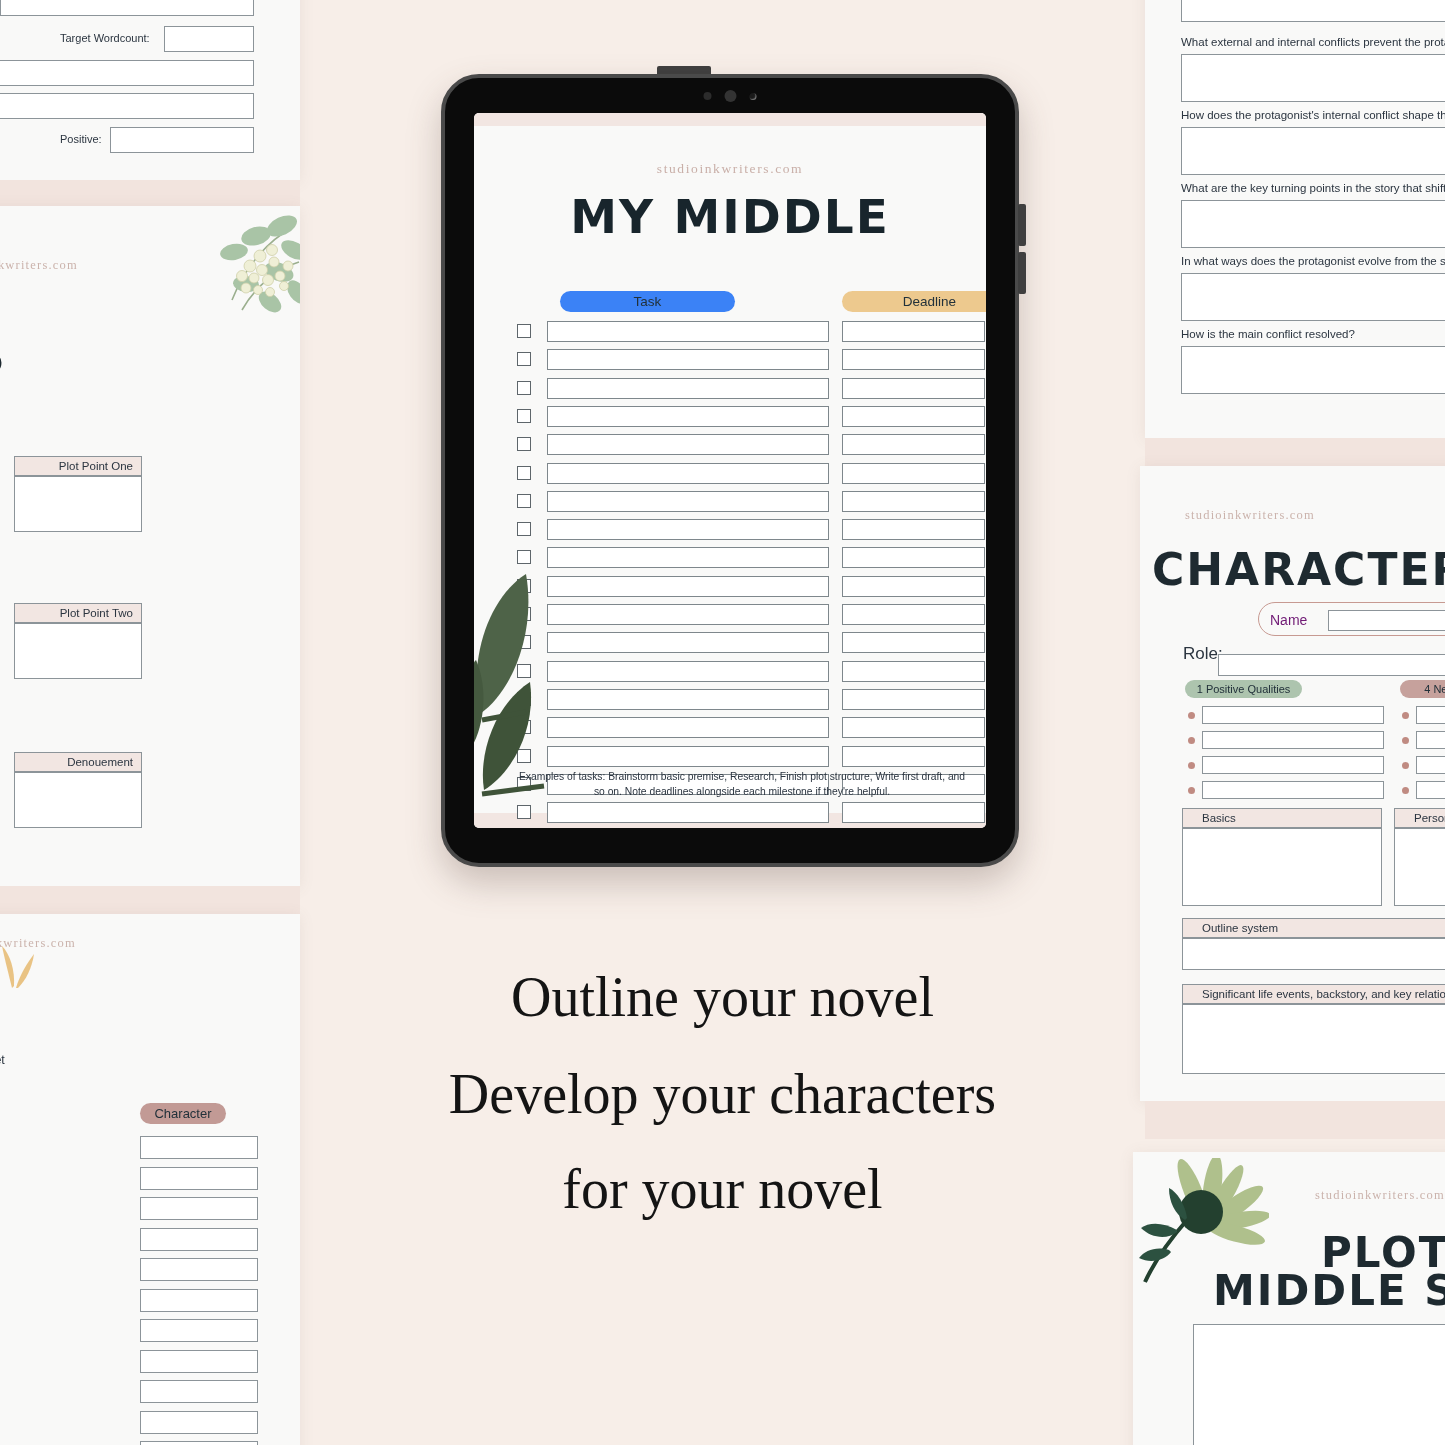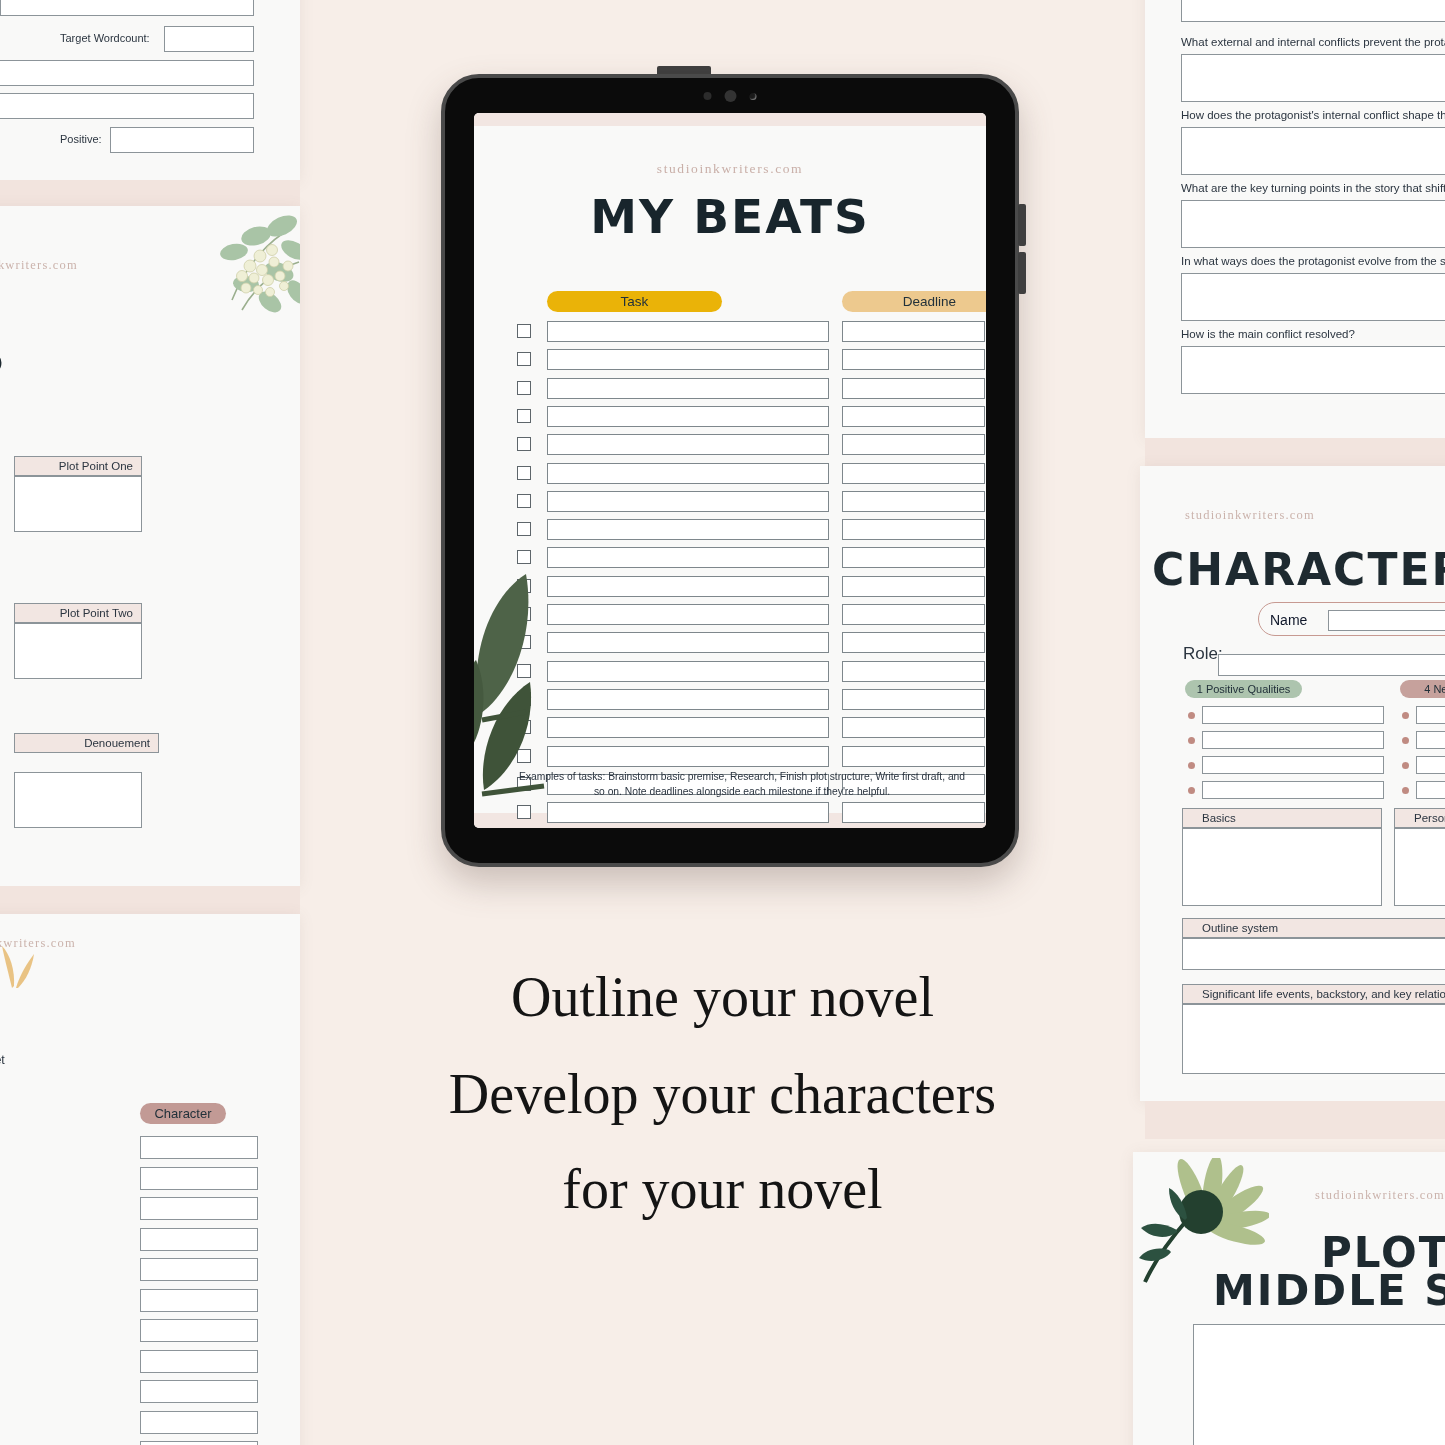"MY BEATS" div.t-title { text: BEATS -> MIDDLE }
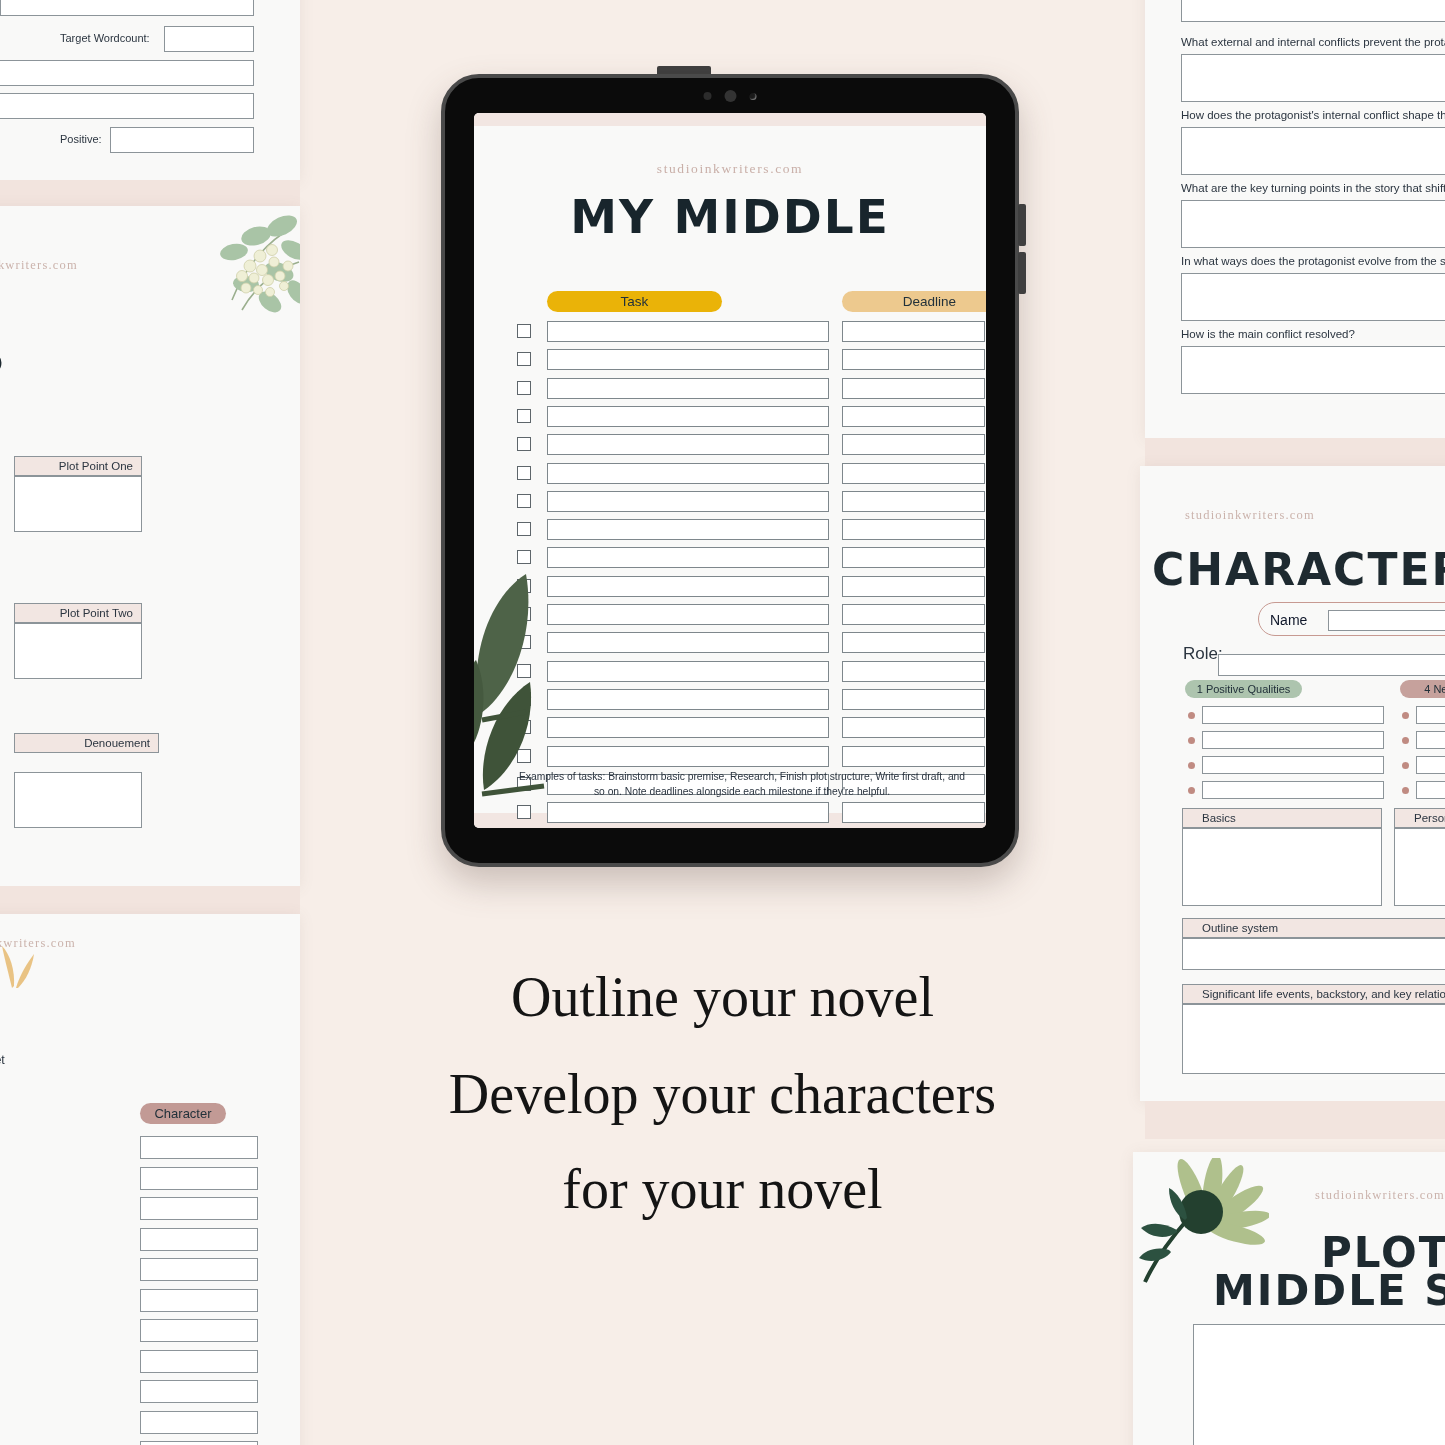"Task" div.t-pill { background: #eab308 -> #3b82f6; left: 73px -> 86px }
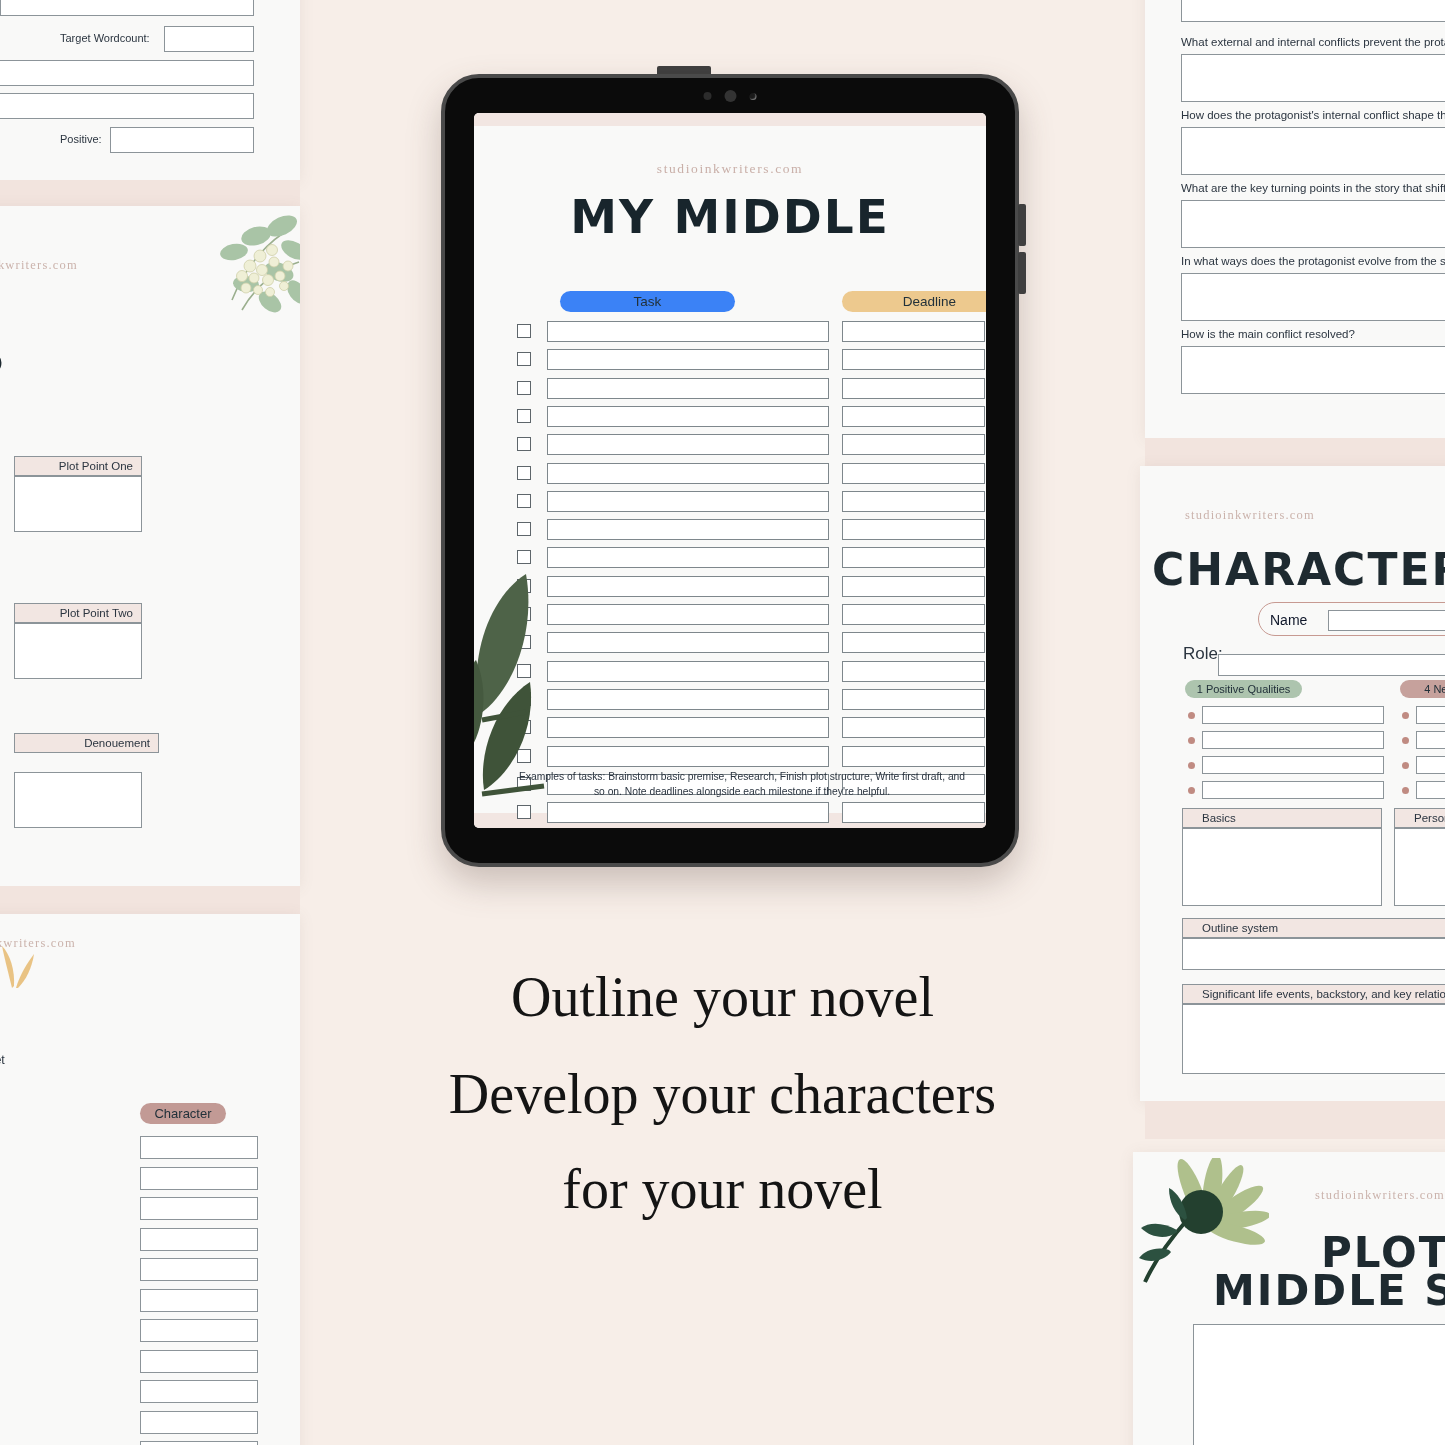"Name" div { color: #0f172a -> #701a75 }
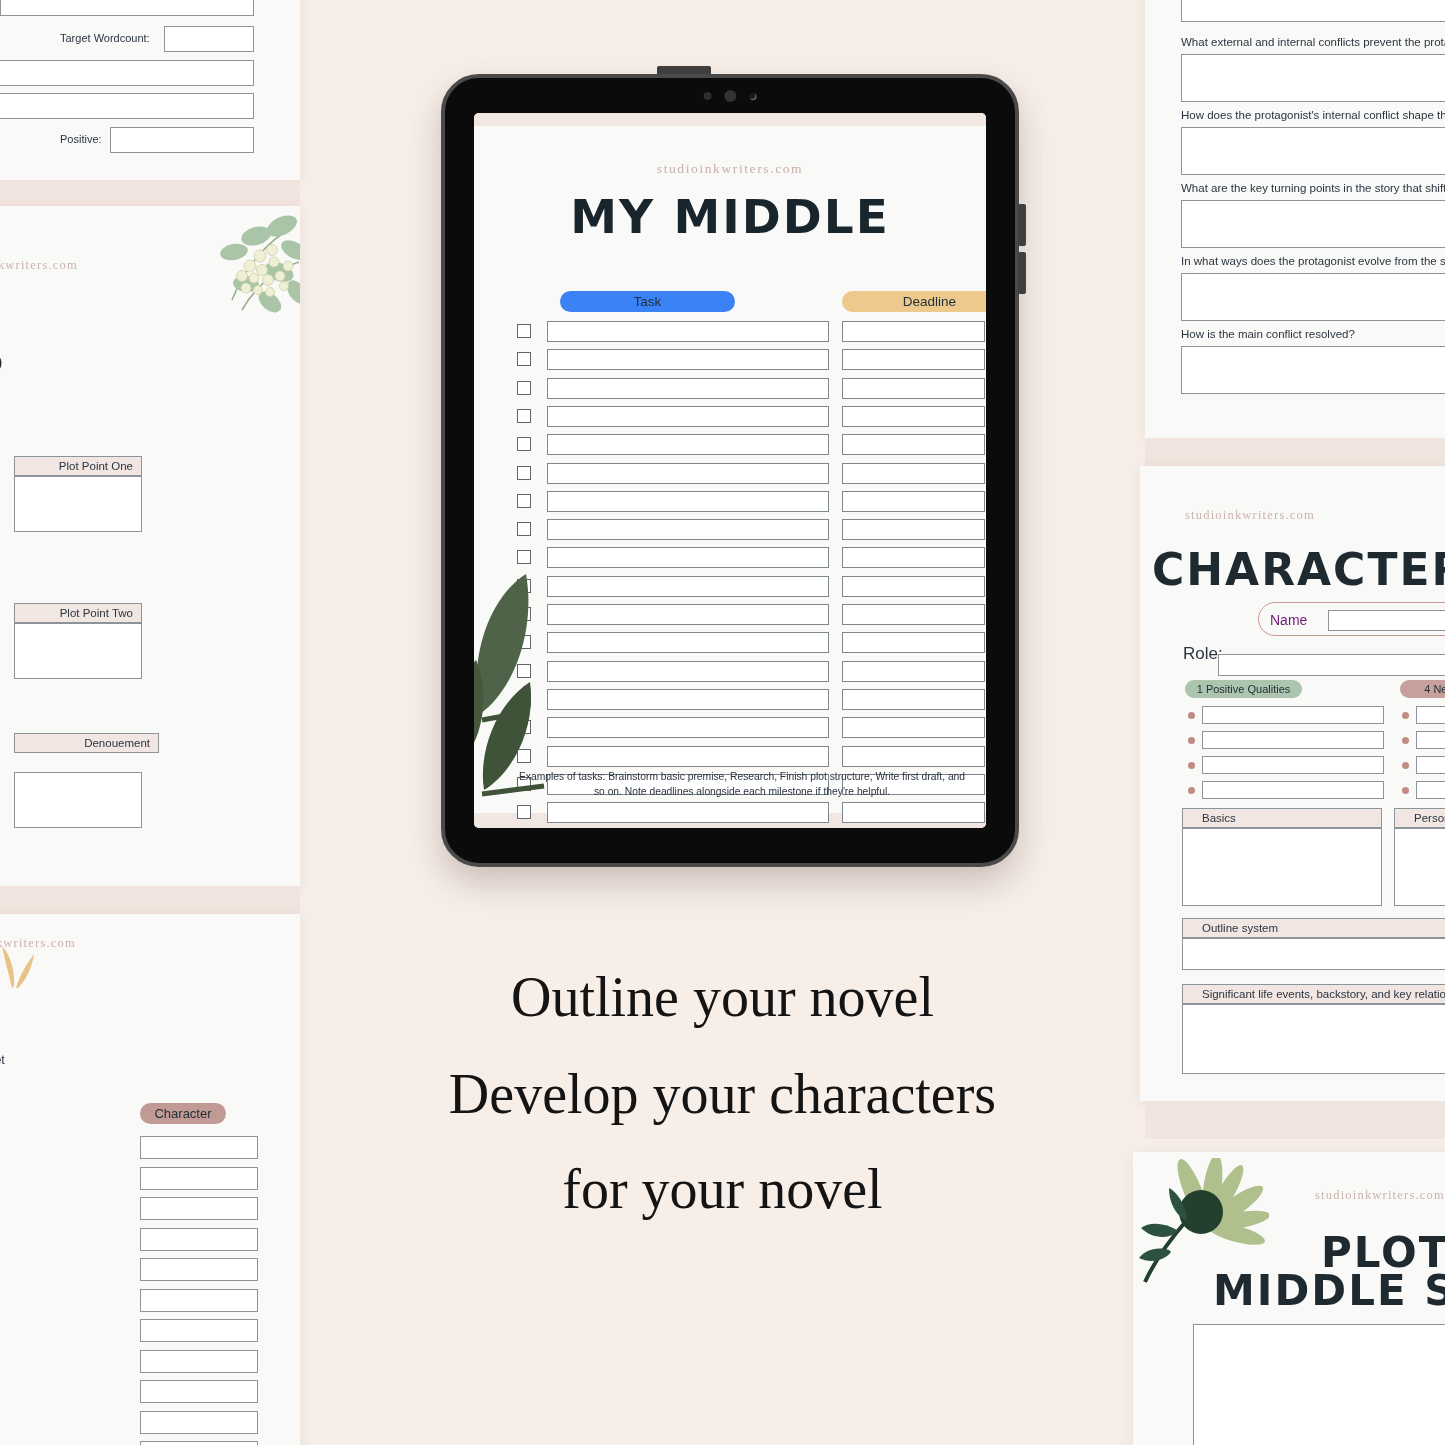"Denouement" div.hdrbox { top: 527px -> 546px; width: 145px -> 128px }
